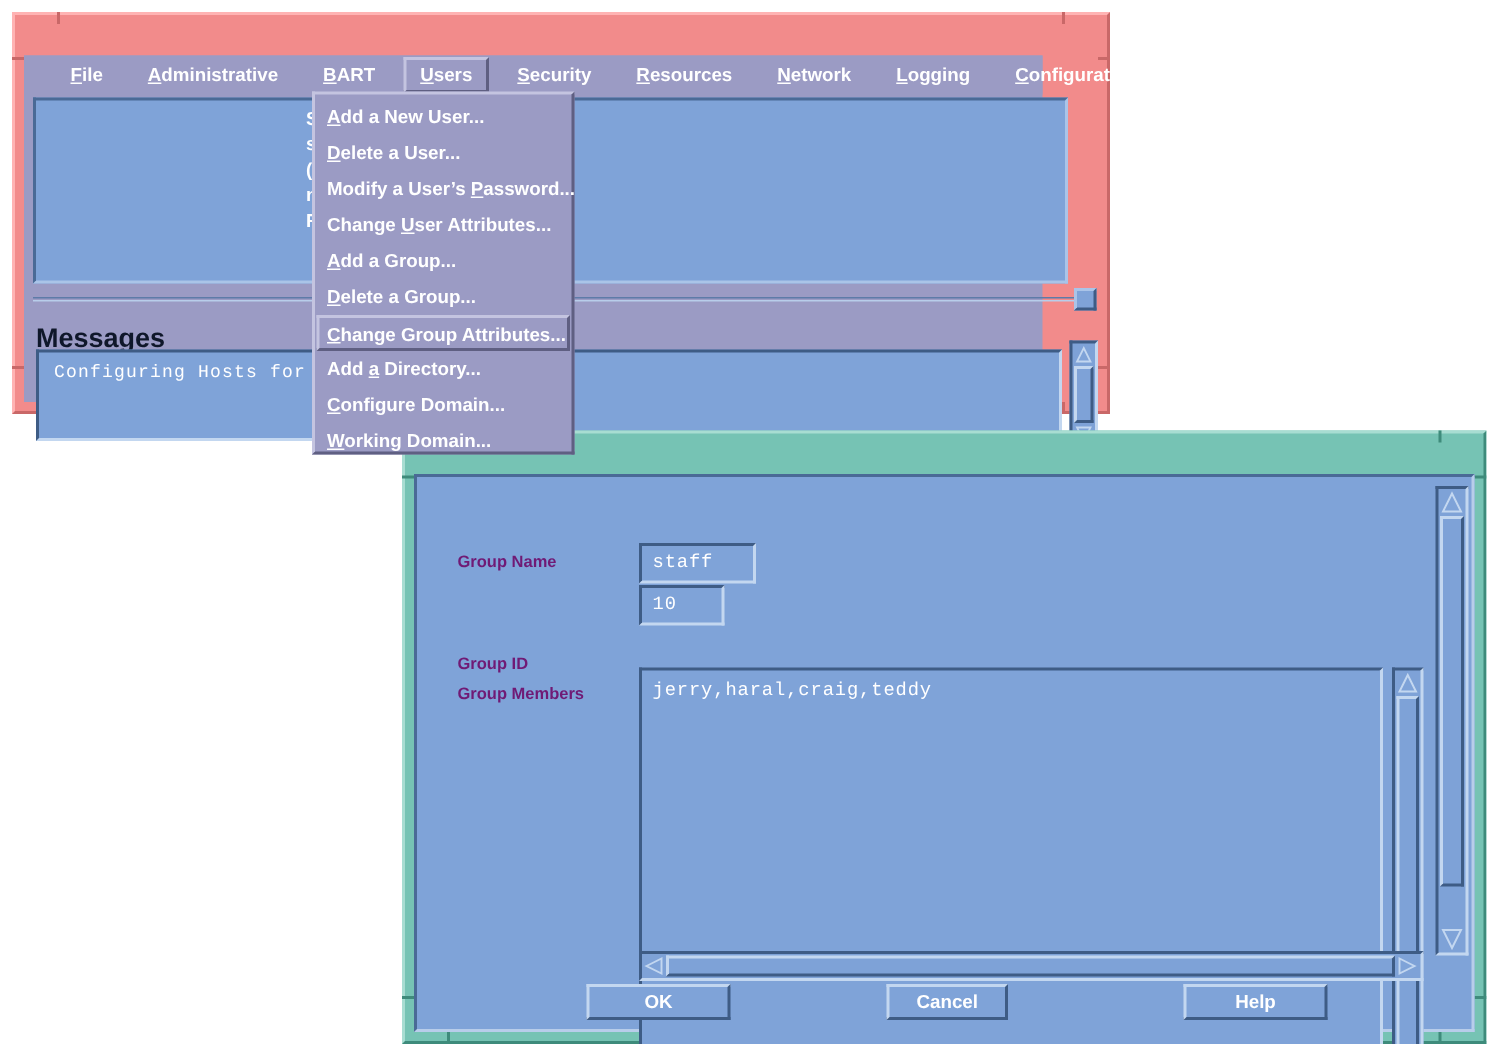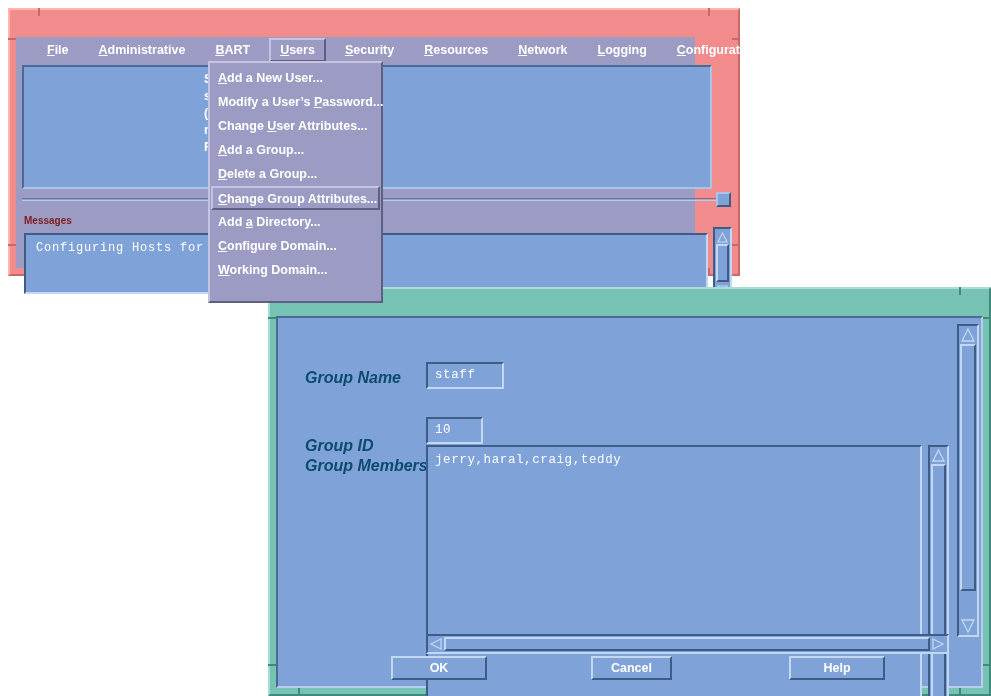"Delete a User..." div.menu-item { html: none -> <div><span>D</span>elete a User...</div> }
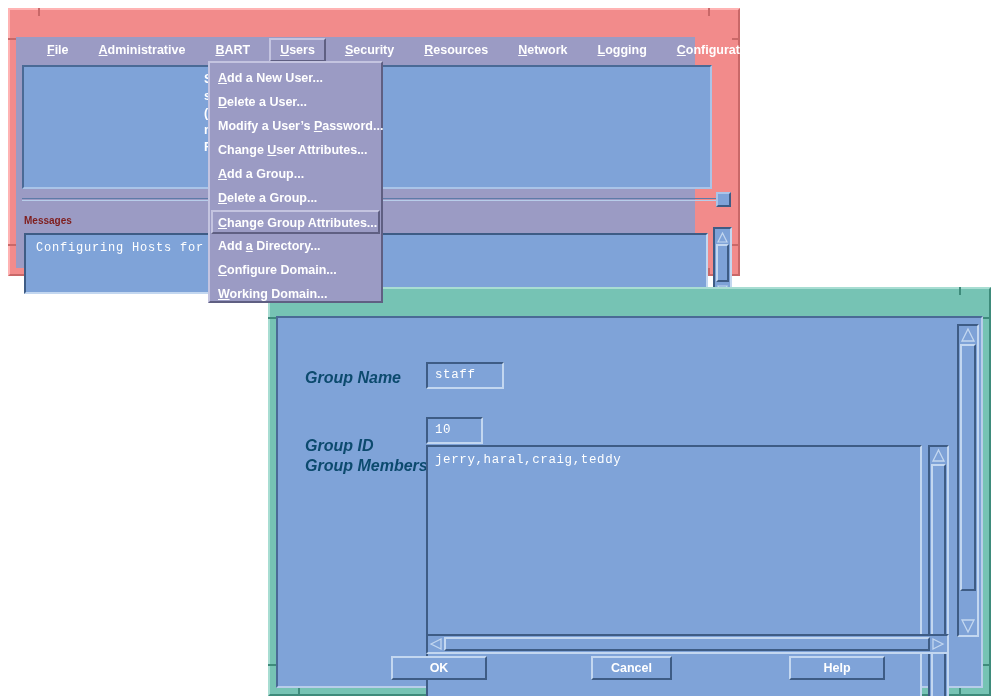"Messages" .messages-label { color: #7f1d1d -> #0f172a; font-size: 10px -> 18px }
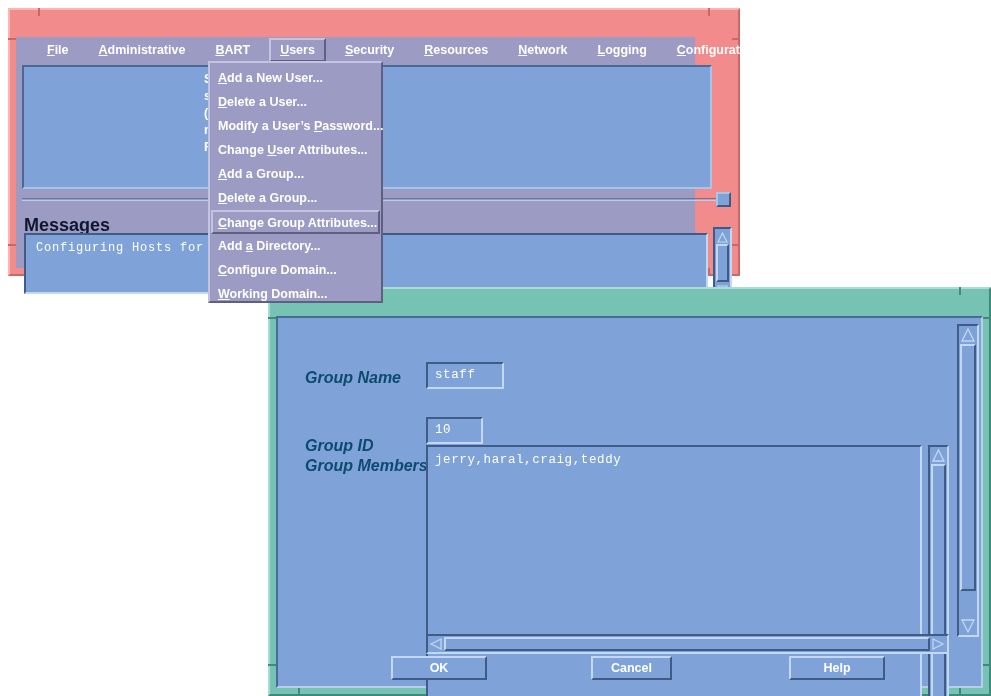"Group Name" .field-label { color: #0c4a6e -> #701a75; font-size: 16px -> 11px; font-style: italic -> none }
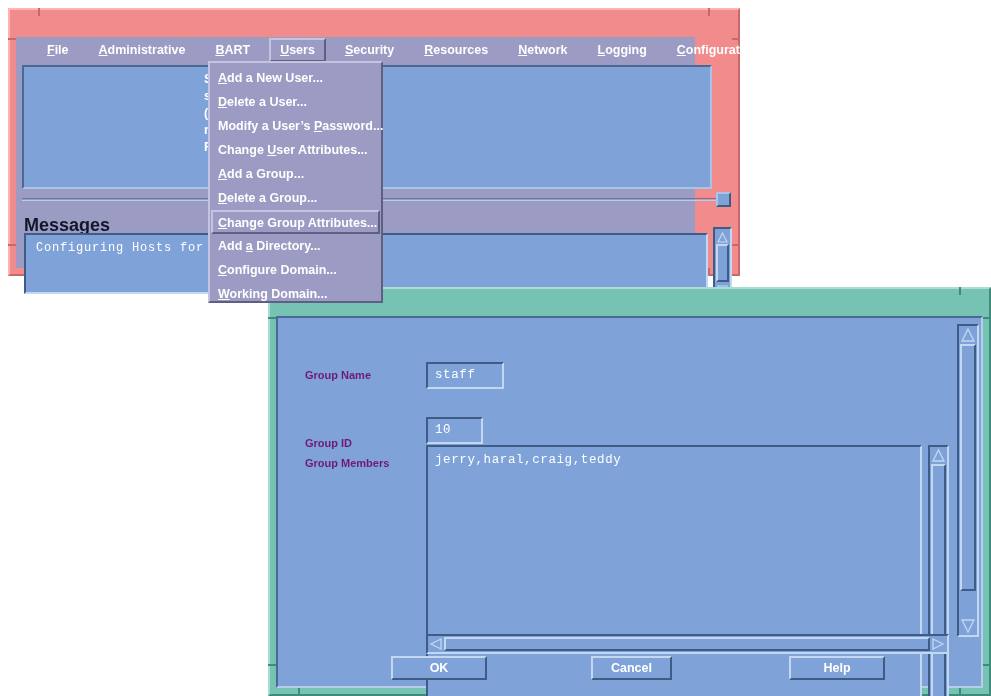"10" div.text-input { top: 99px -> 72px }
